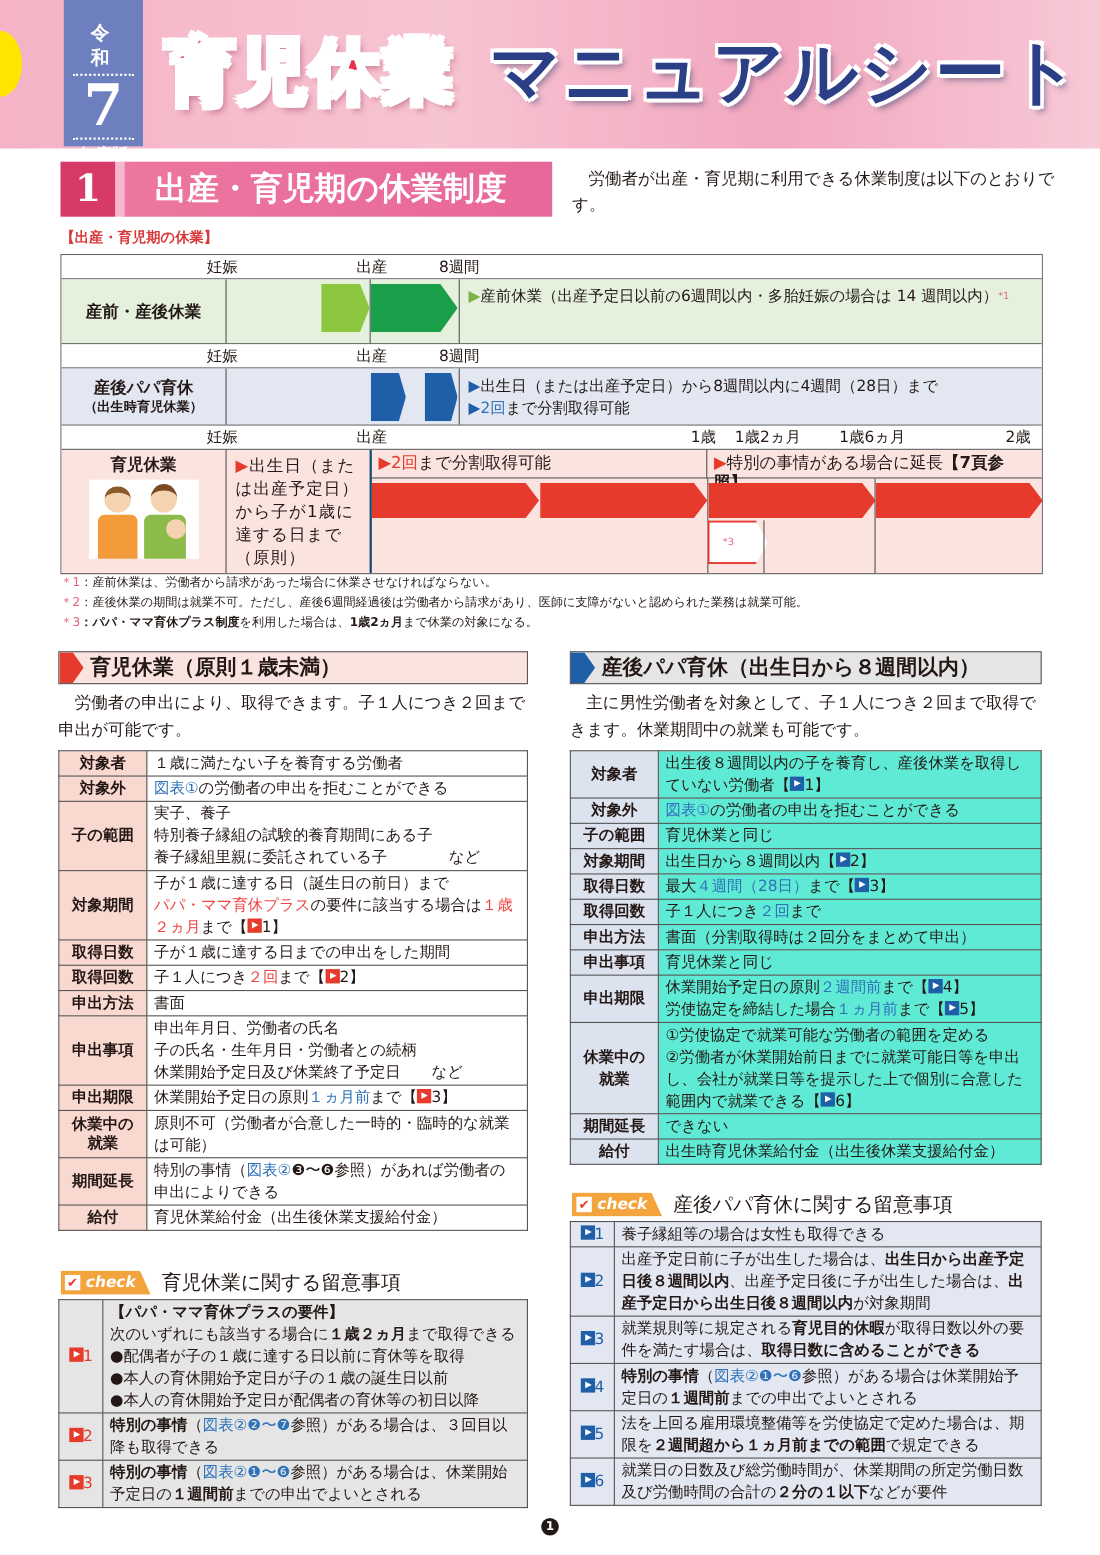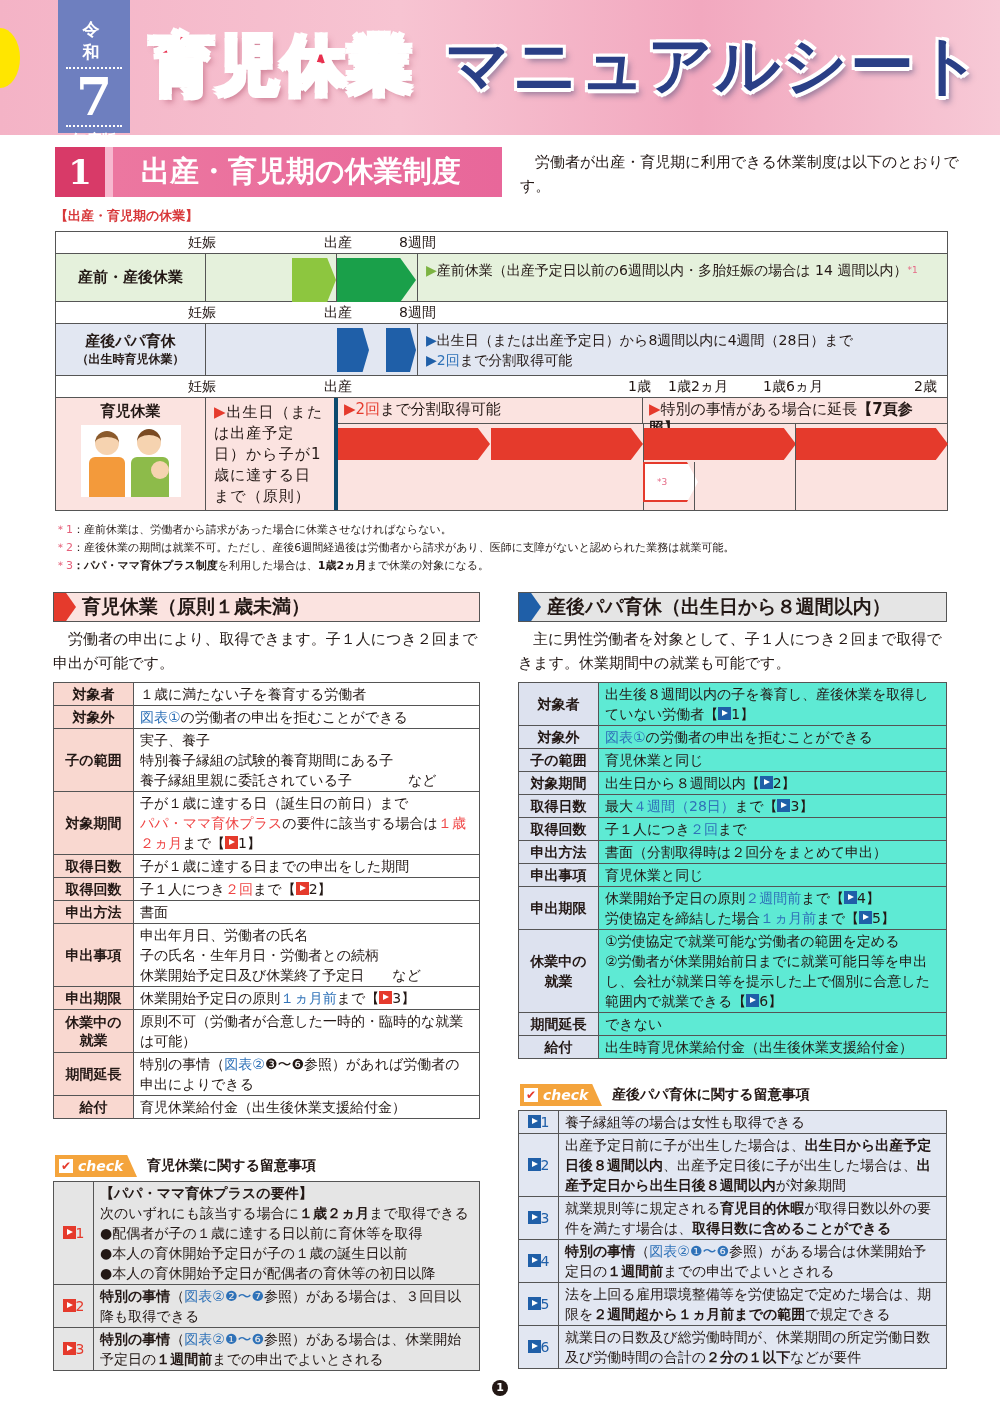"産前・産後休業" .row.green { height: 48px -> 59px }
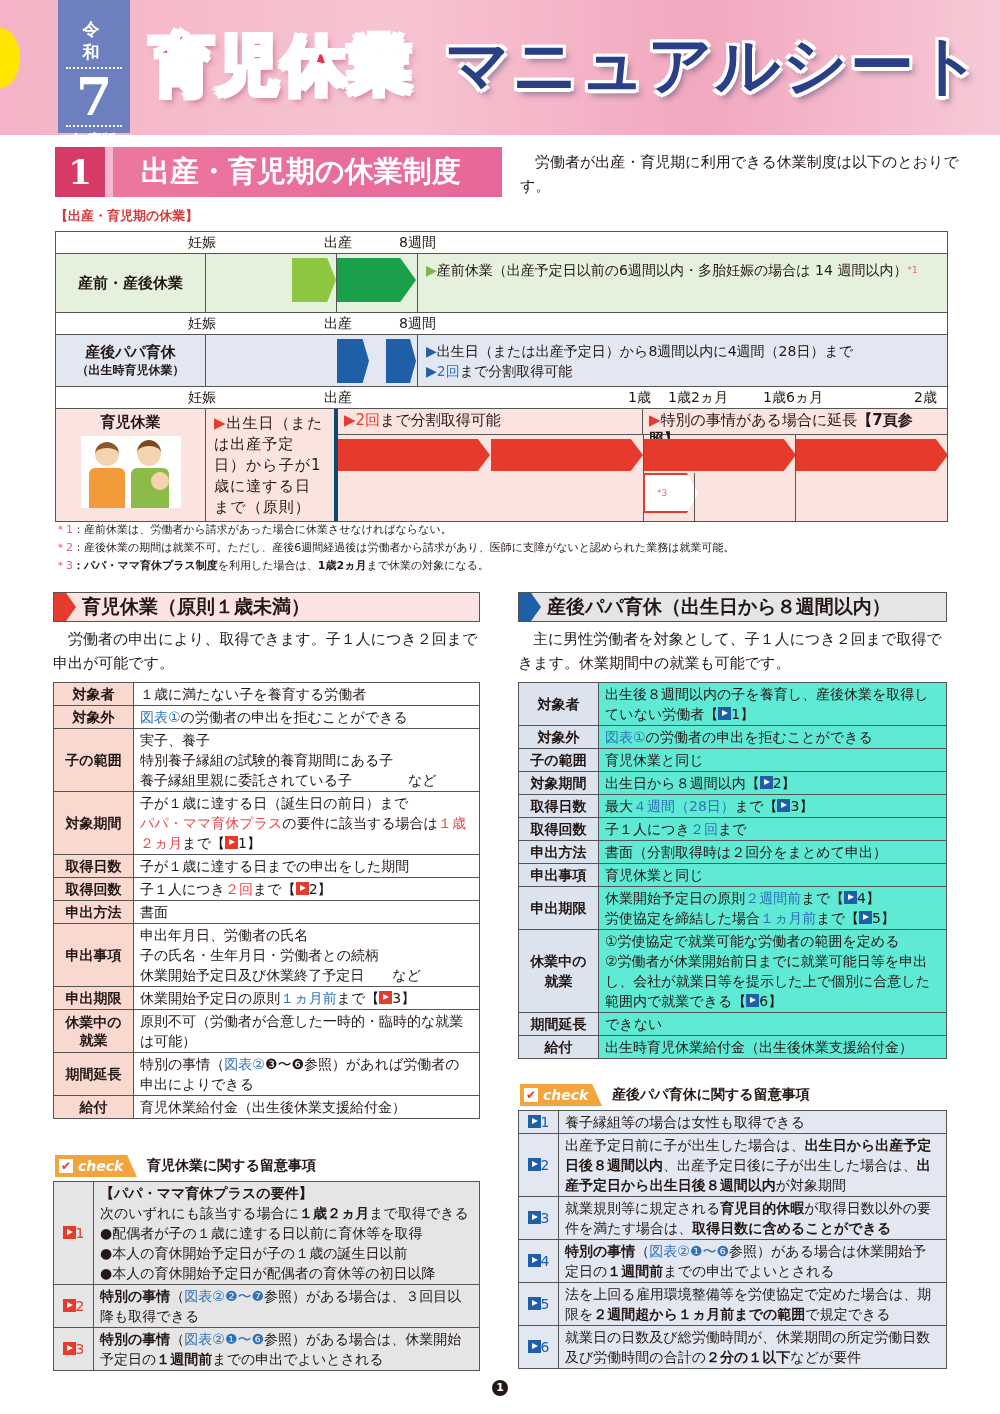"▶出生日（または出産予定日）から子が1歳に達する日まで（原則）" div { border-right: 4px solid #0c4a6e -> 2px solid #0c4a6e }
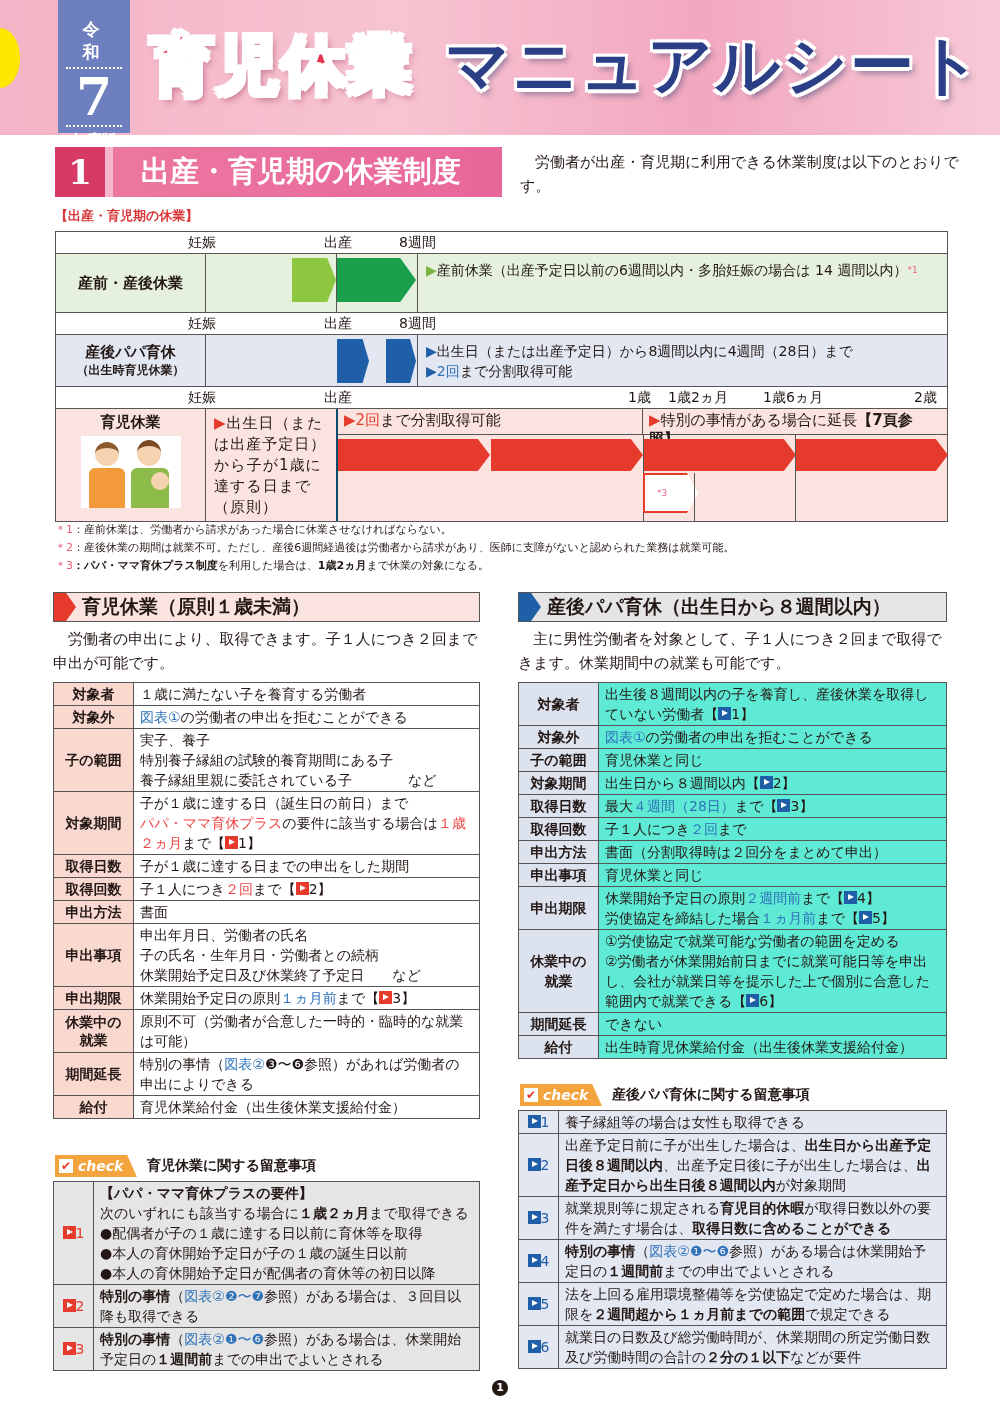"産後パパ育休に関する留意事項" .check-h .ttl { font-size: 14px -> 18px; font-weight: bold -> normal }
